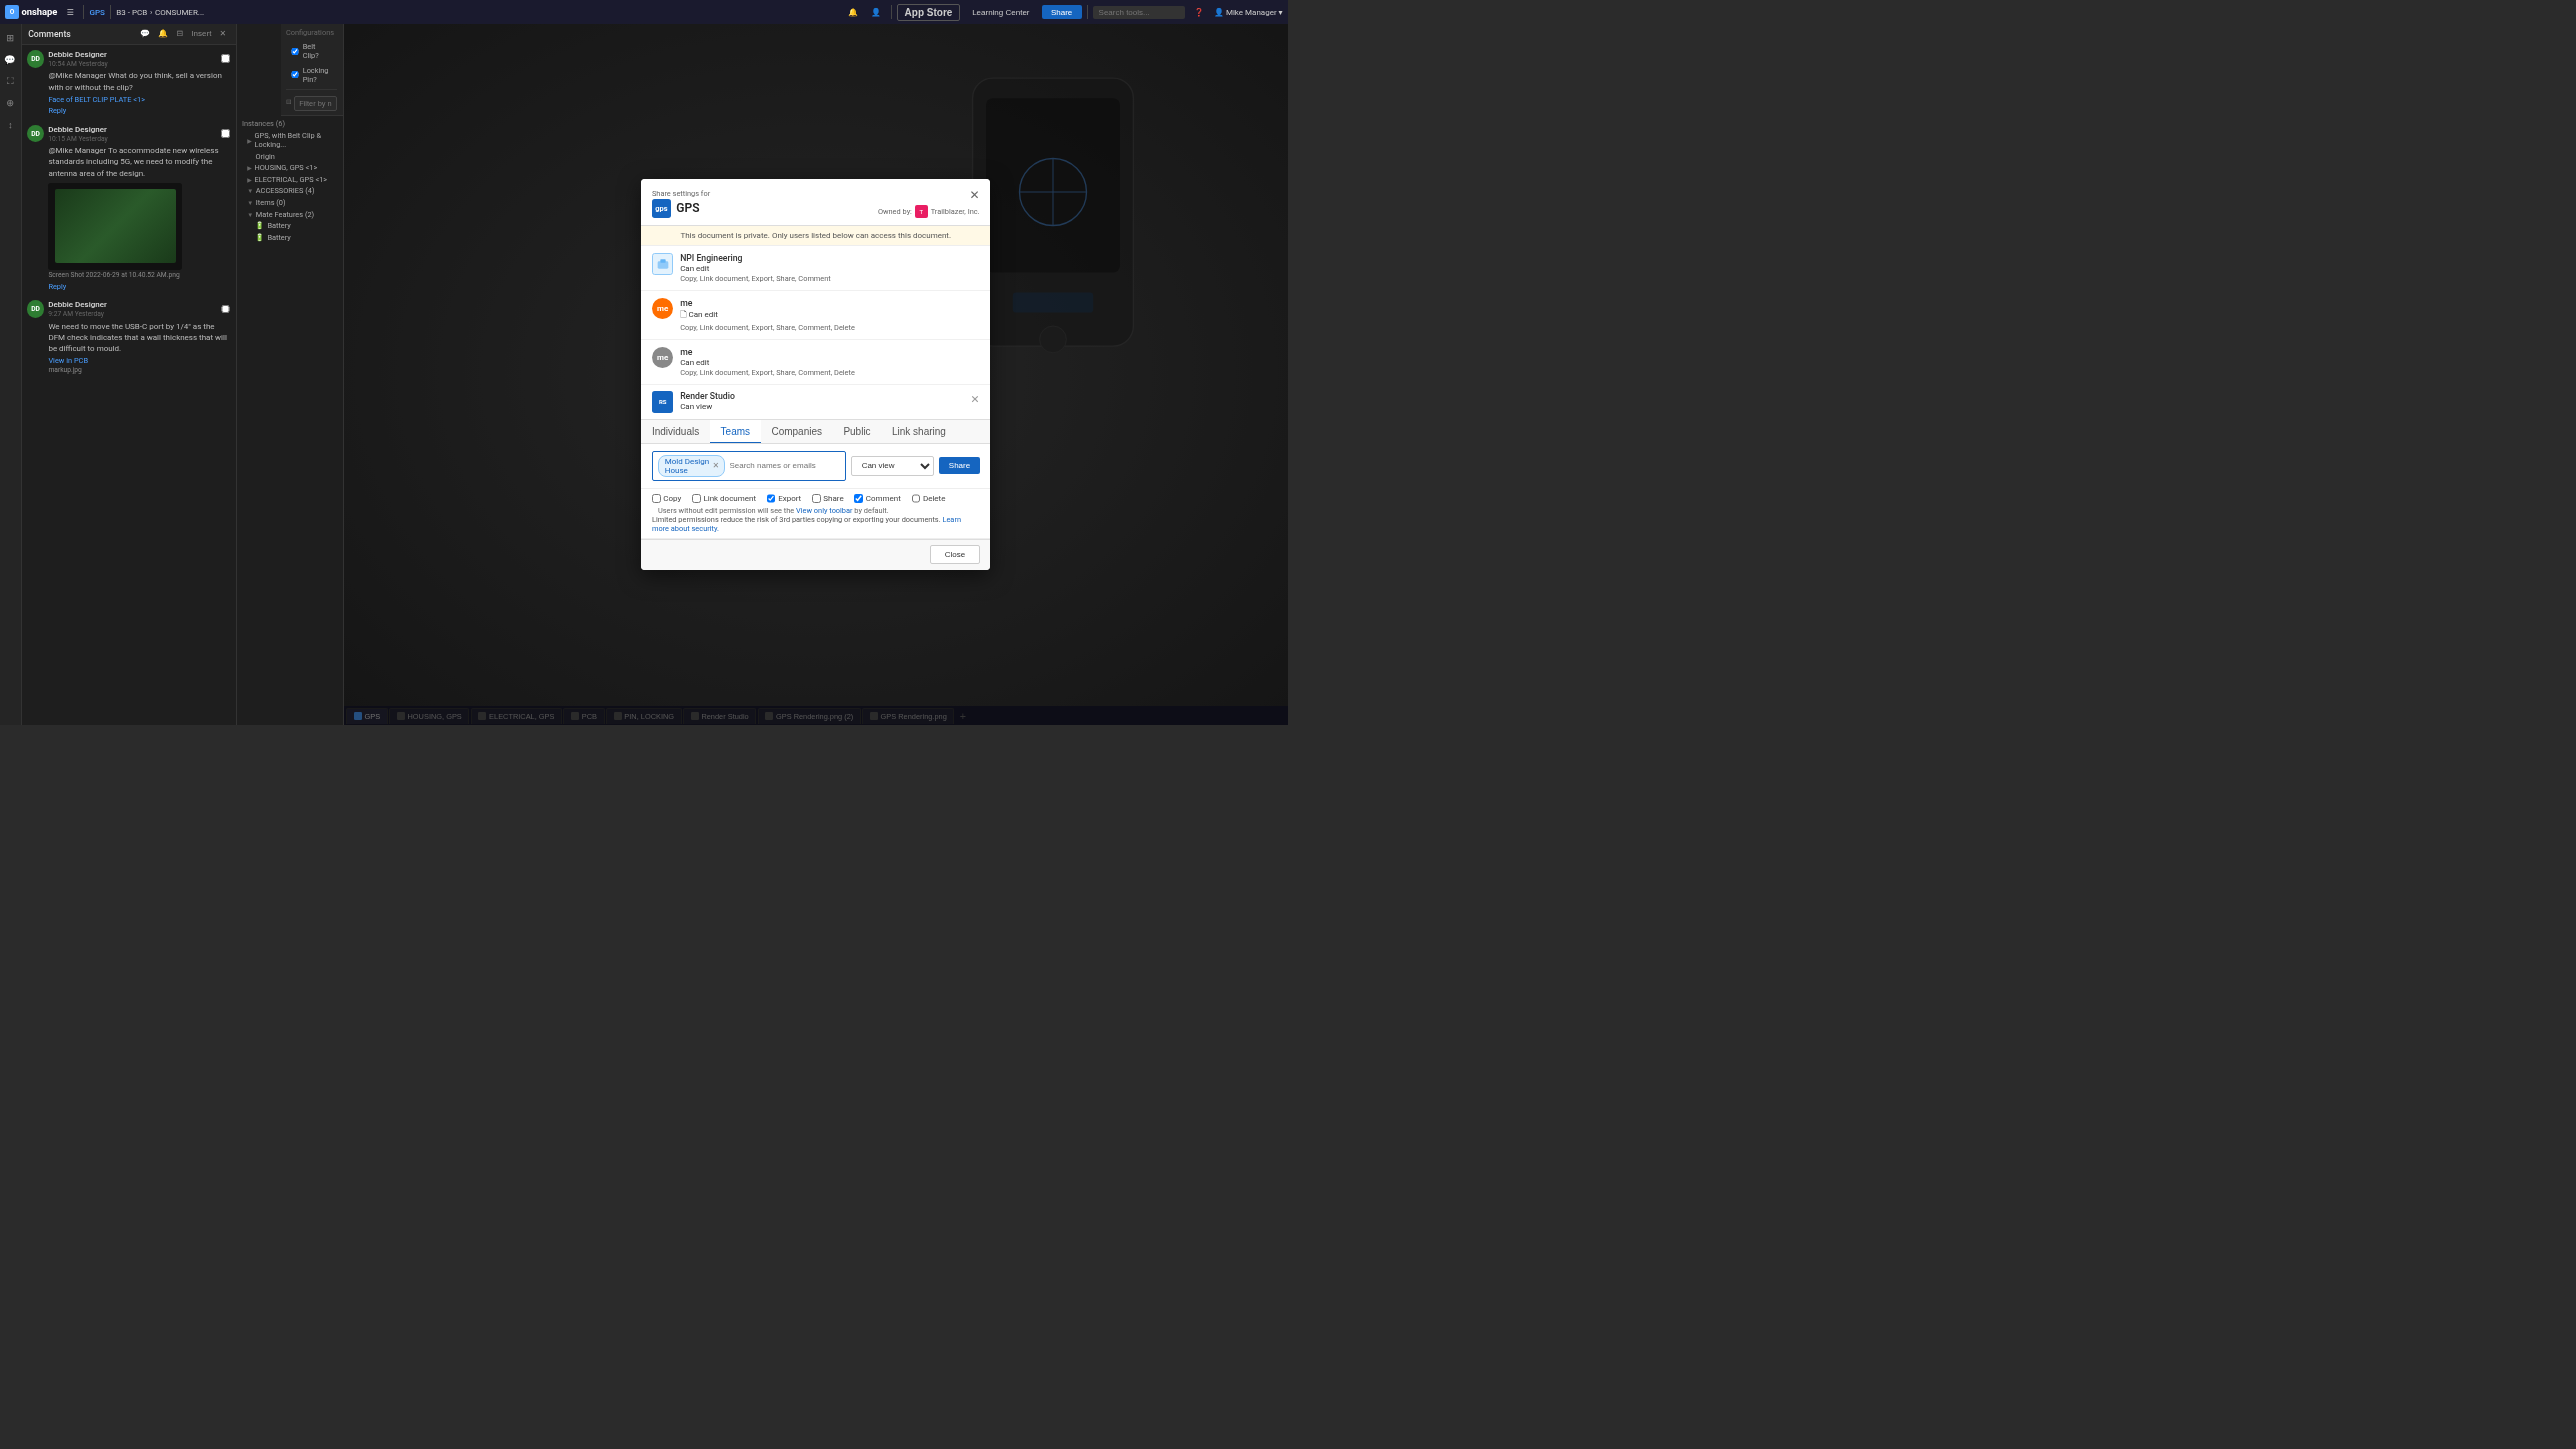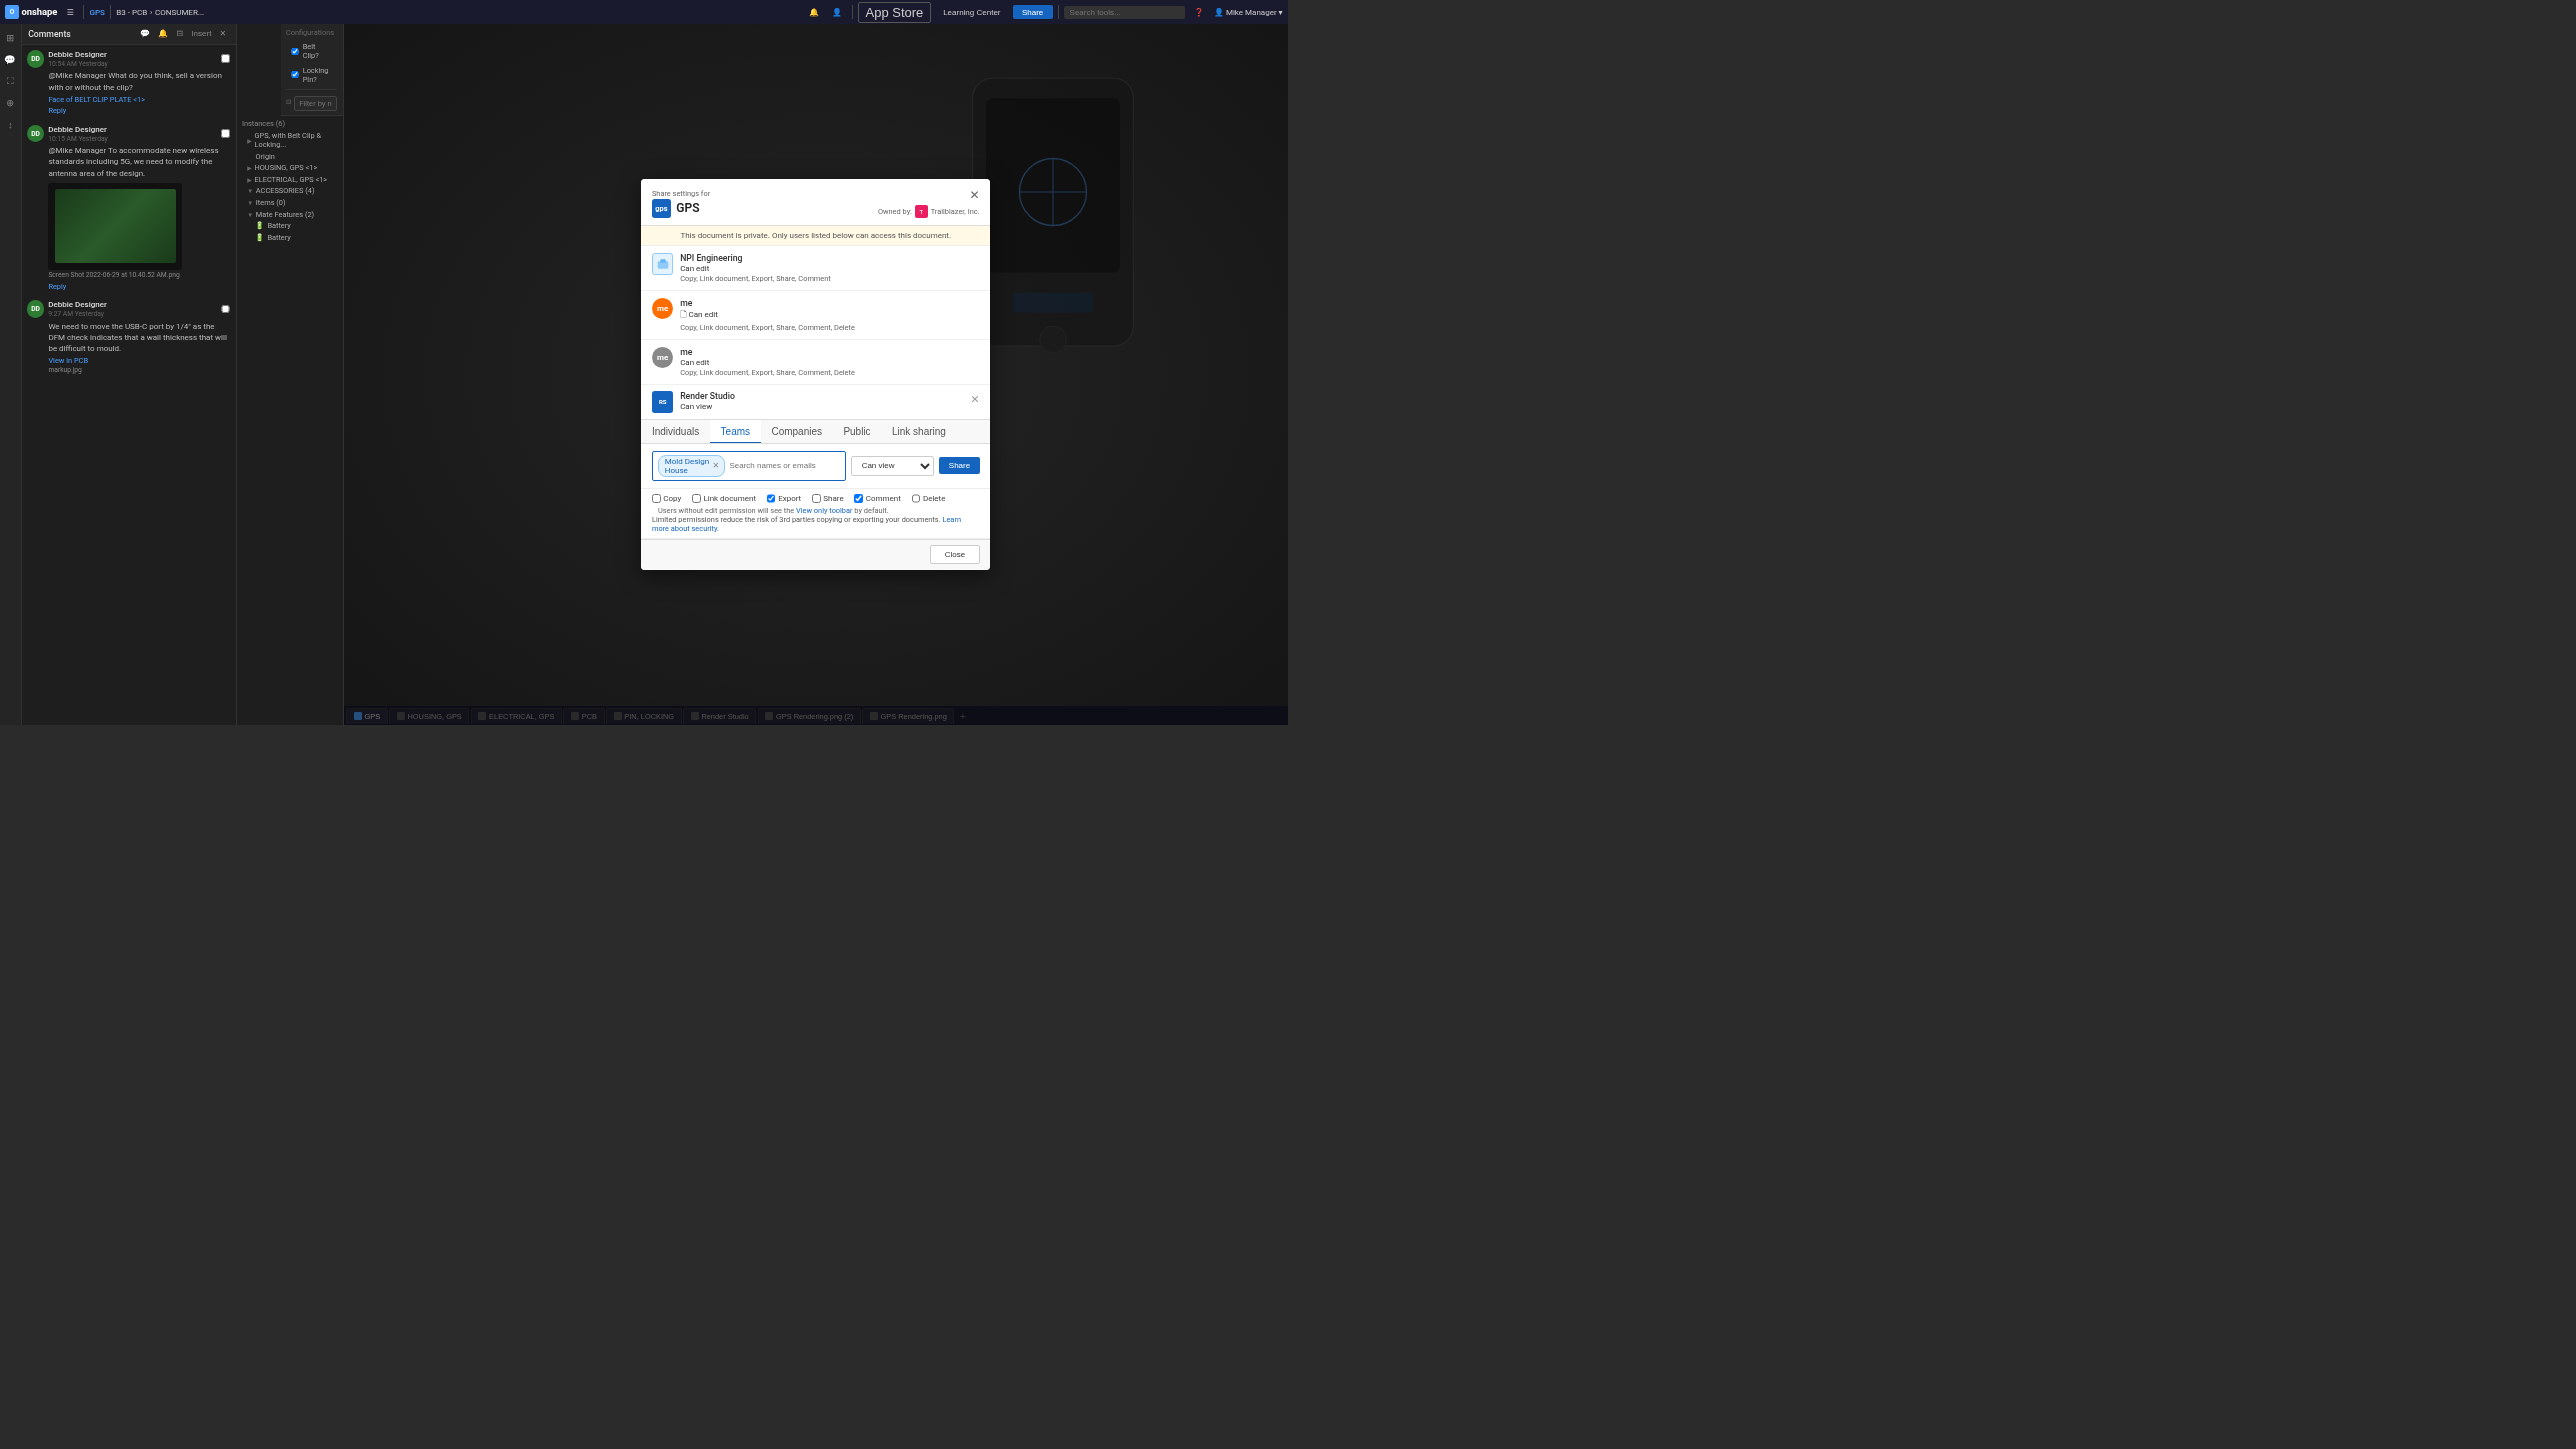"App Store" .topbar-appstore-btn { font-size: 13px -> 10px; font-weight: none -> bold }
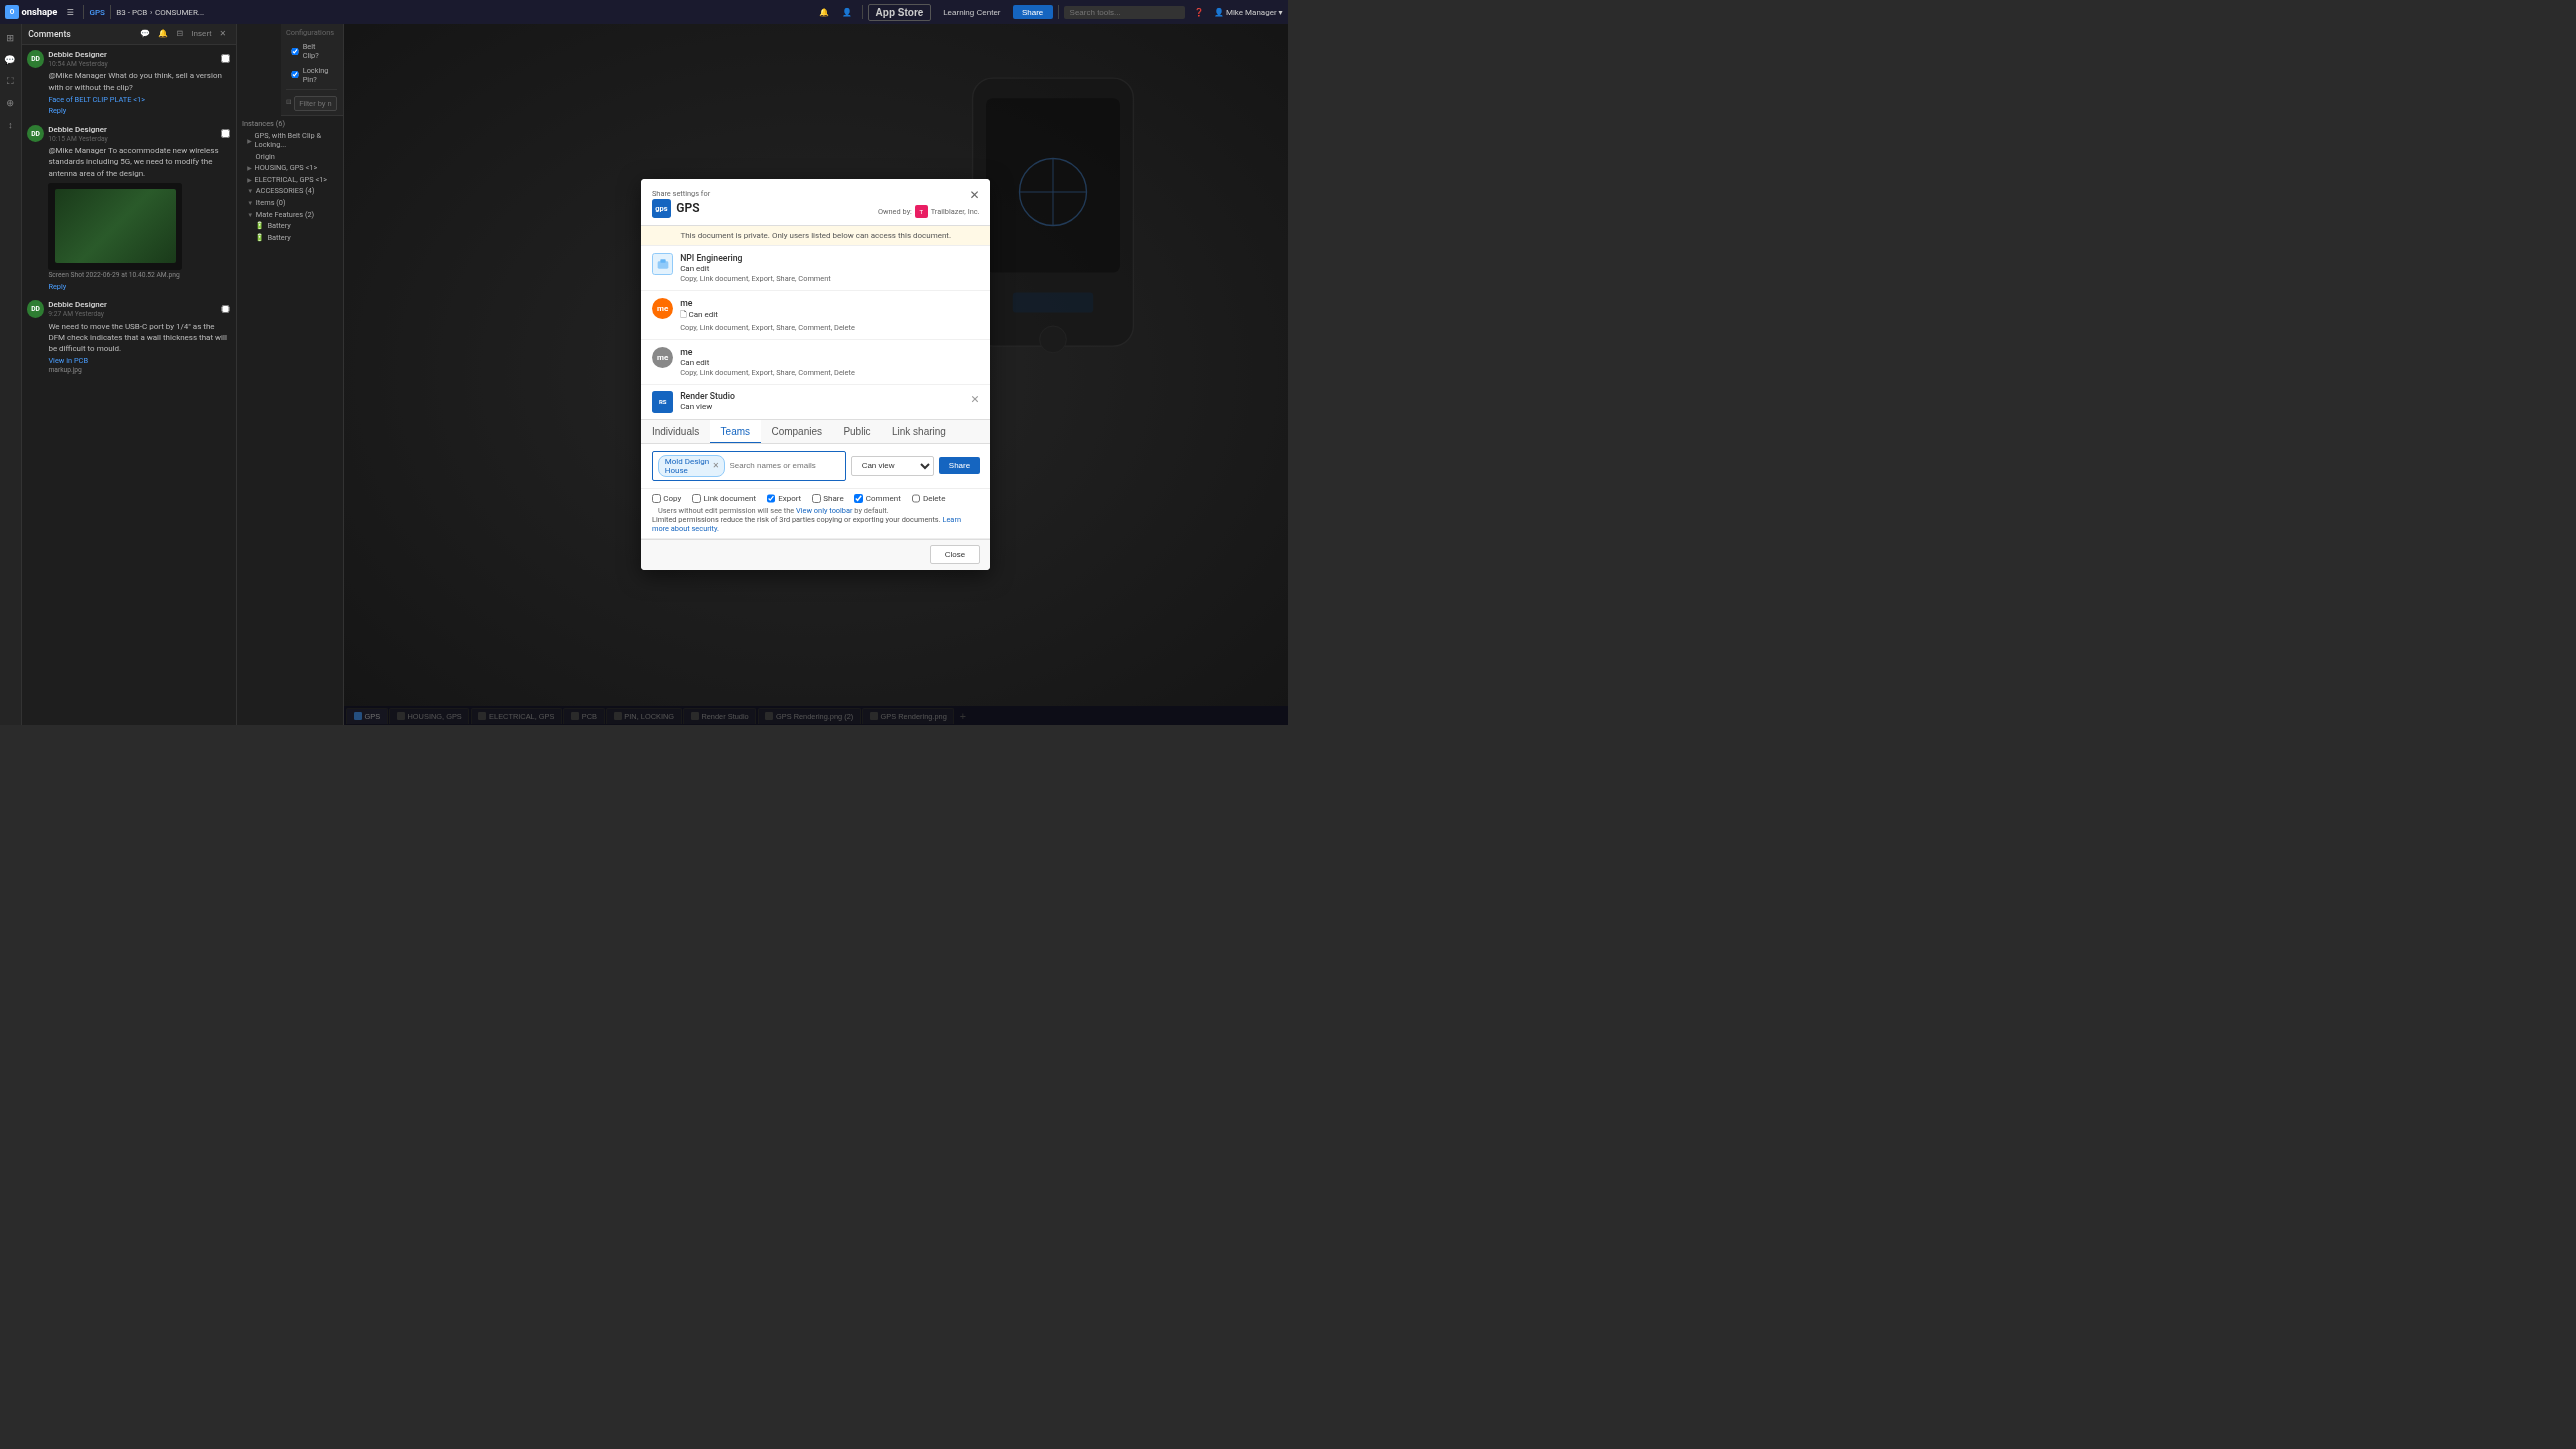"Search tools..." .topbar-search { width: 121px -> 92px }
